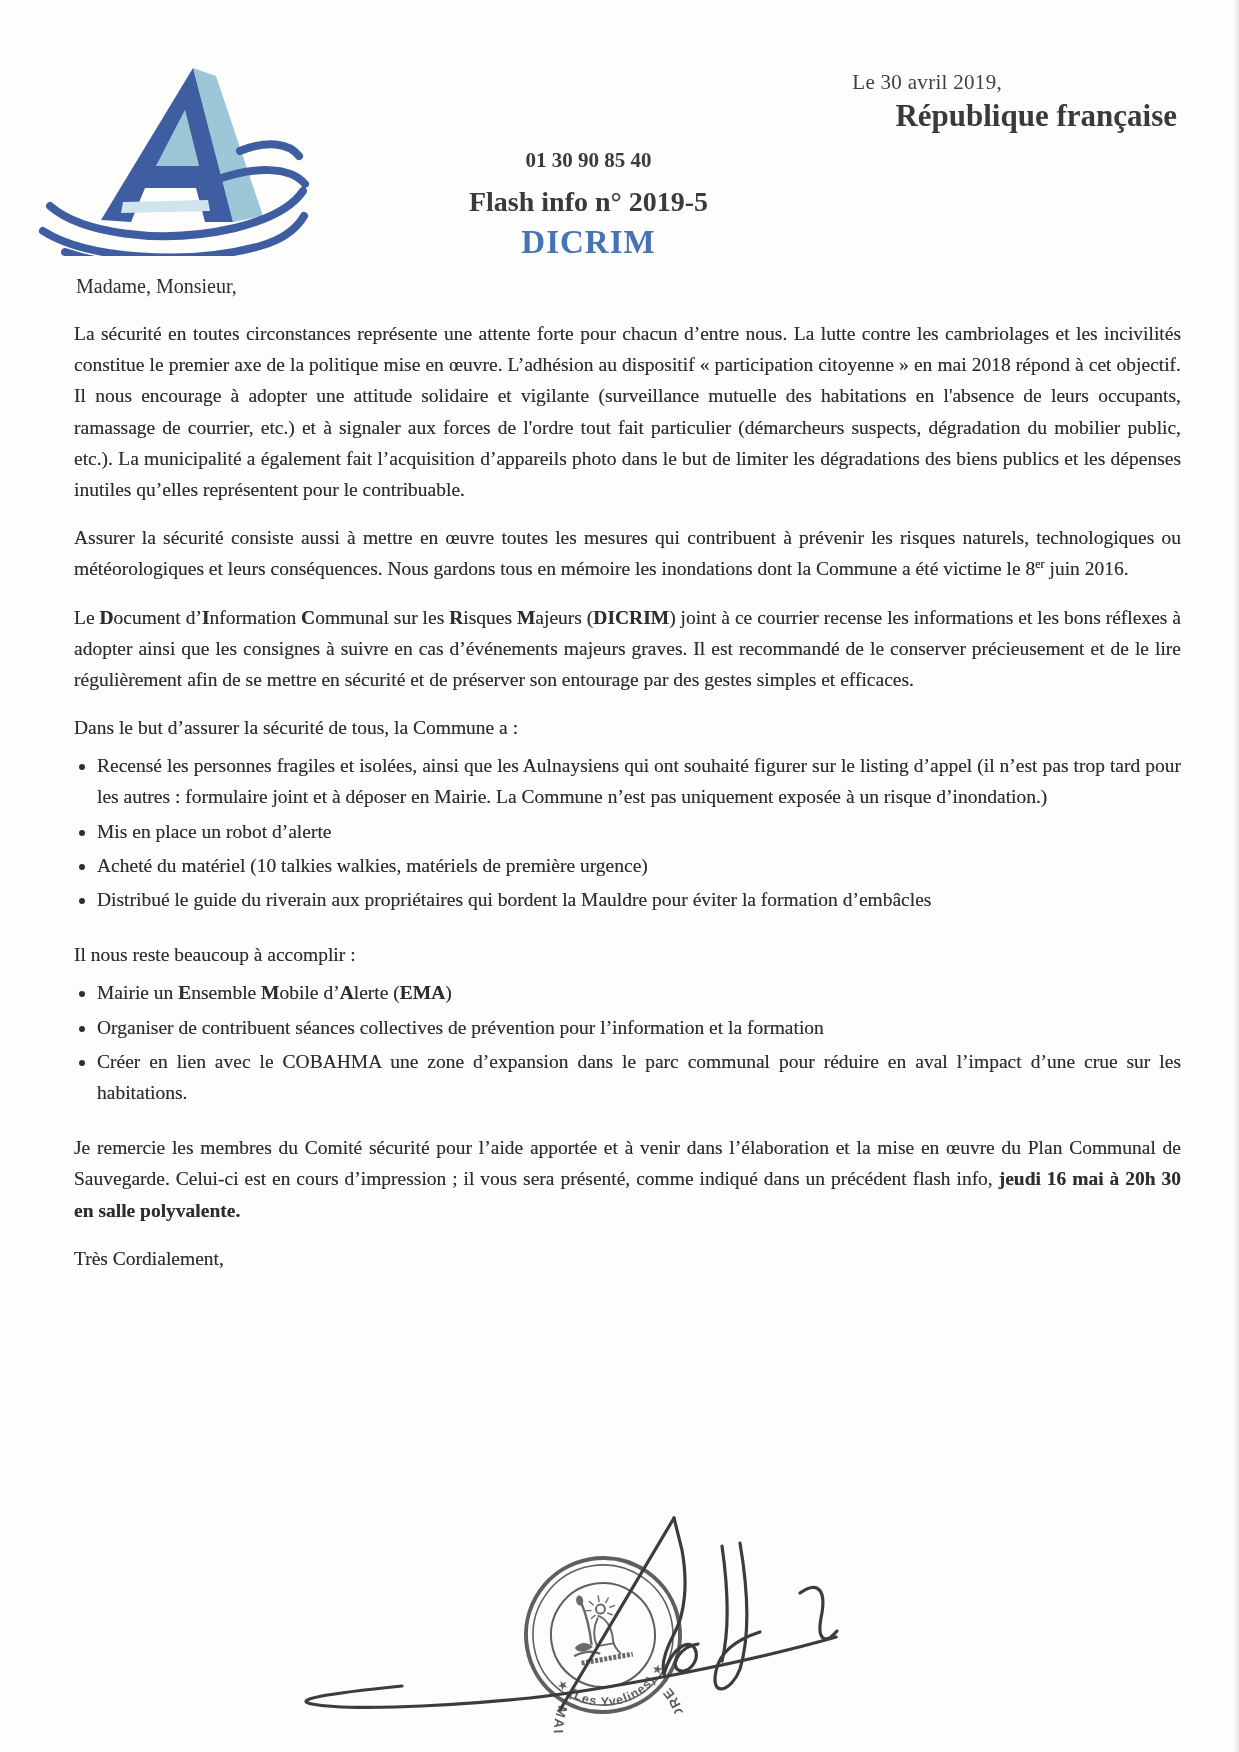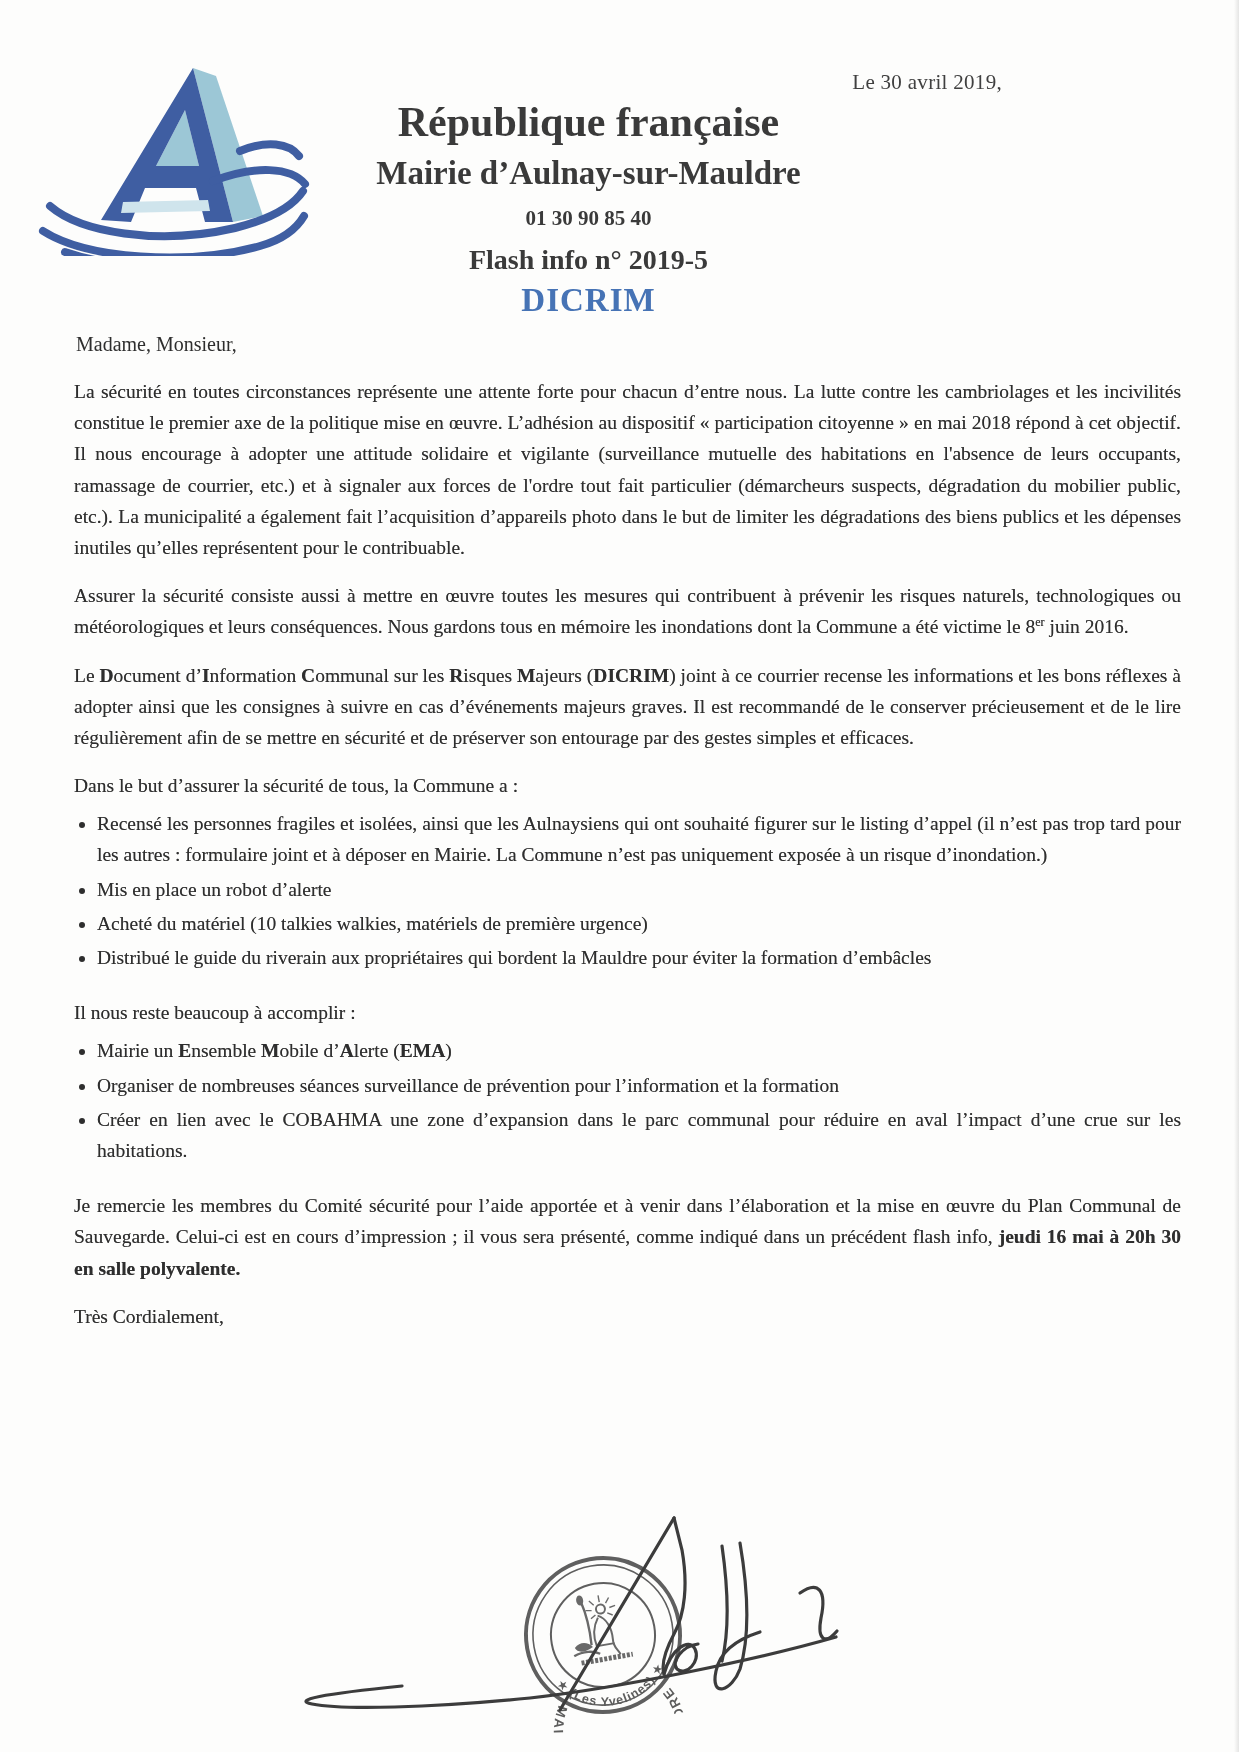"République française" .h-republique { font-size: 42px -> 31px; text-align: none -> right }
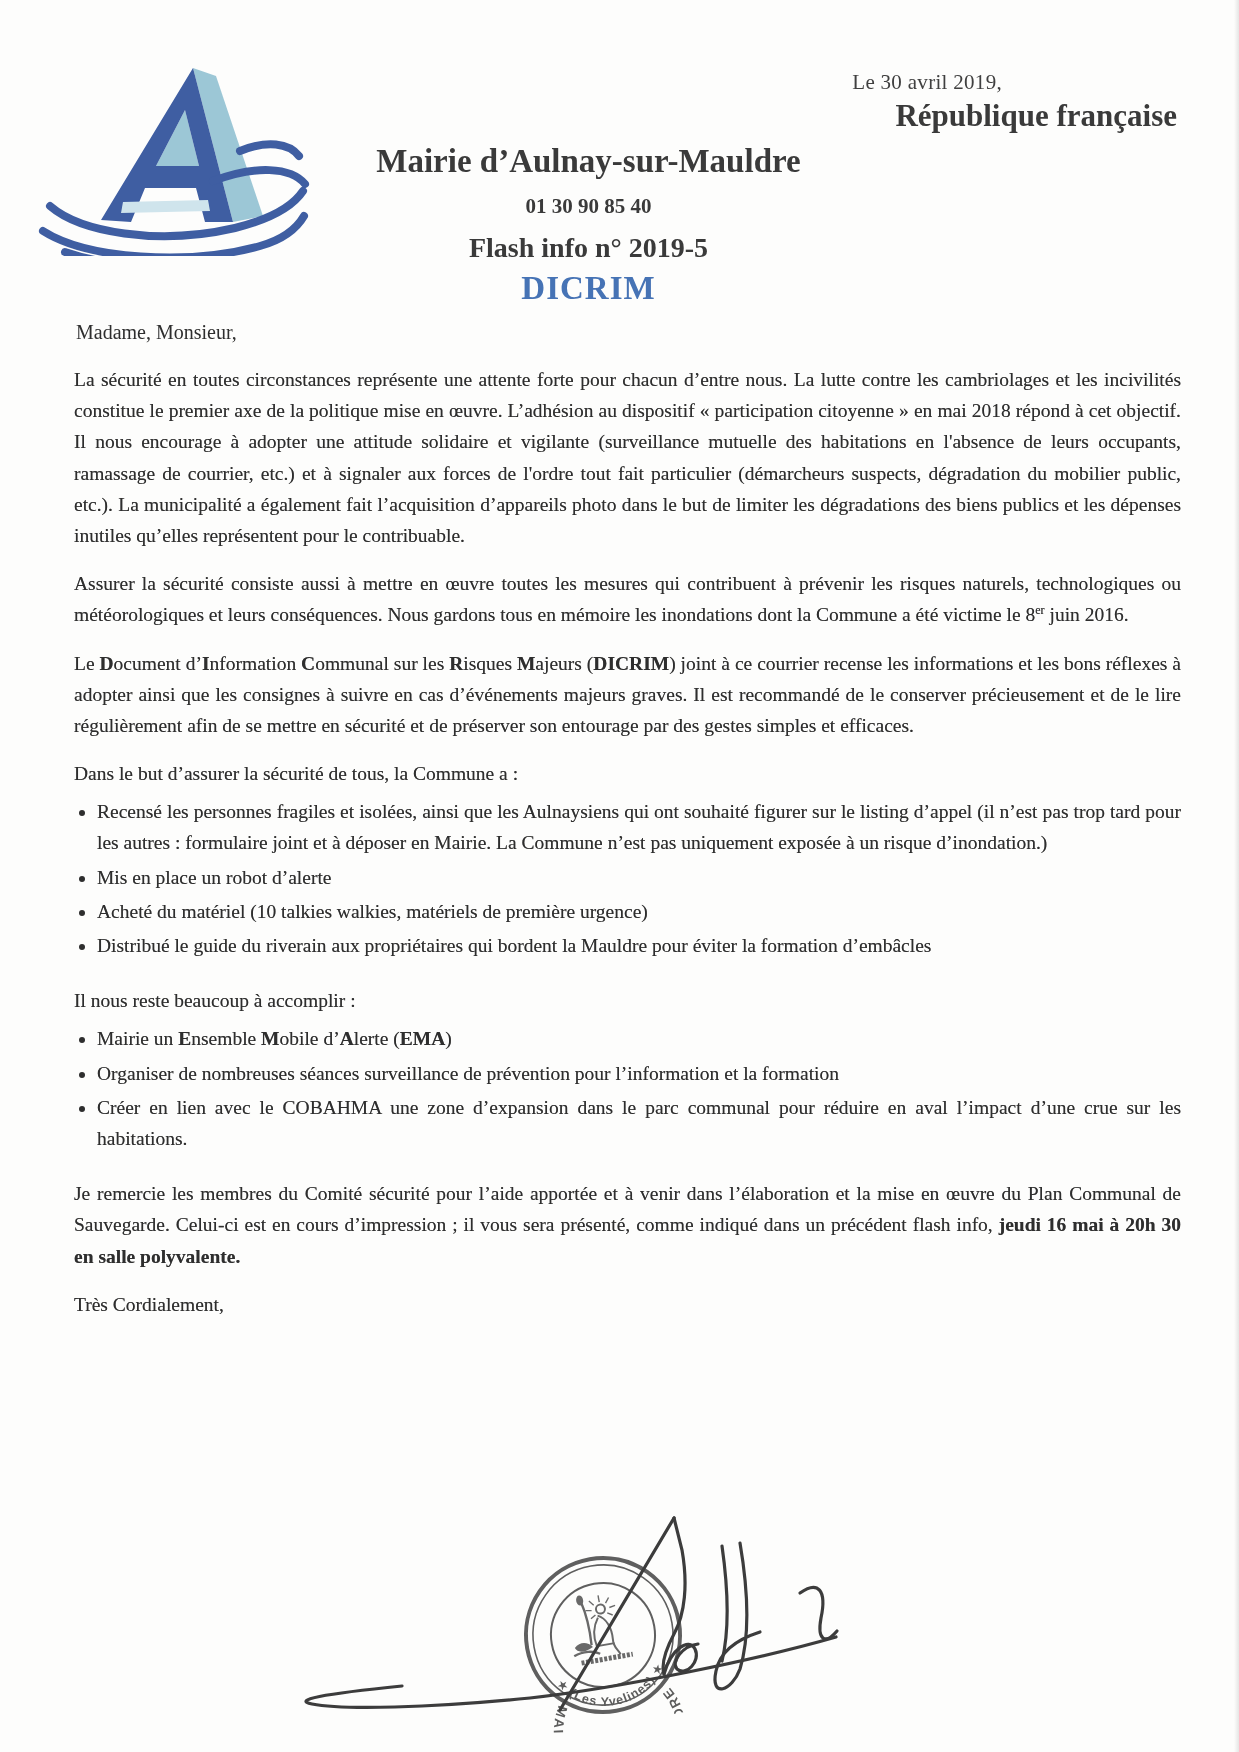"Mairie d’Aulnay-sur-Mauldre" div.h-mairie { html: <div>Mairie d’Aulnay-sur-Mauldre</div> -> none }
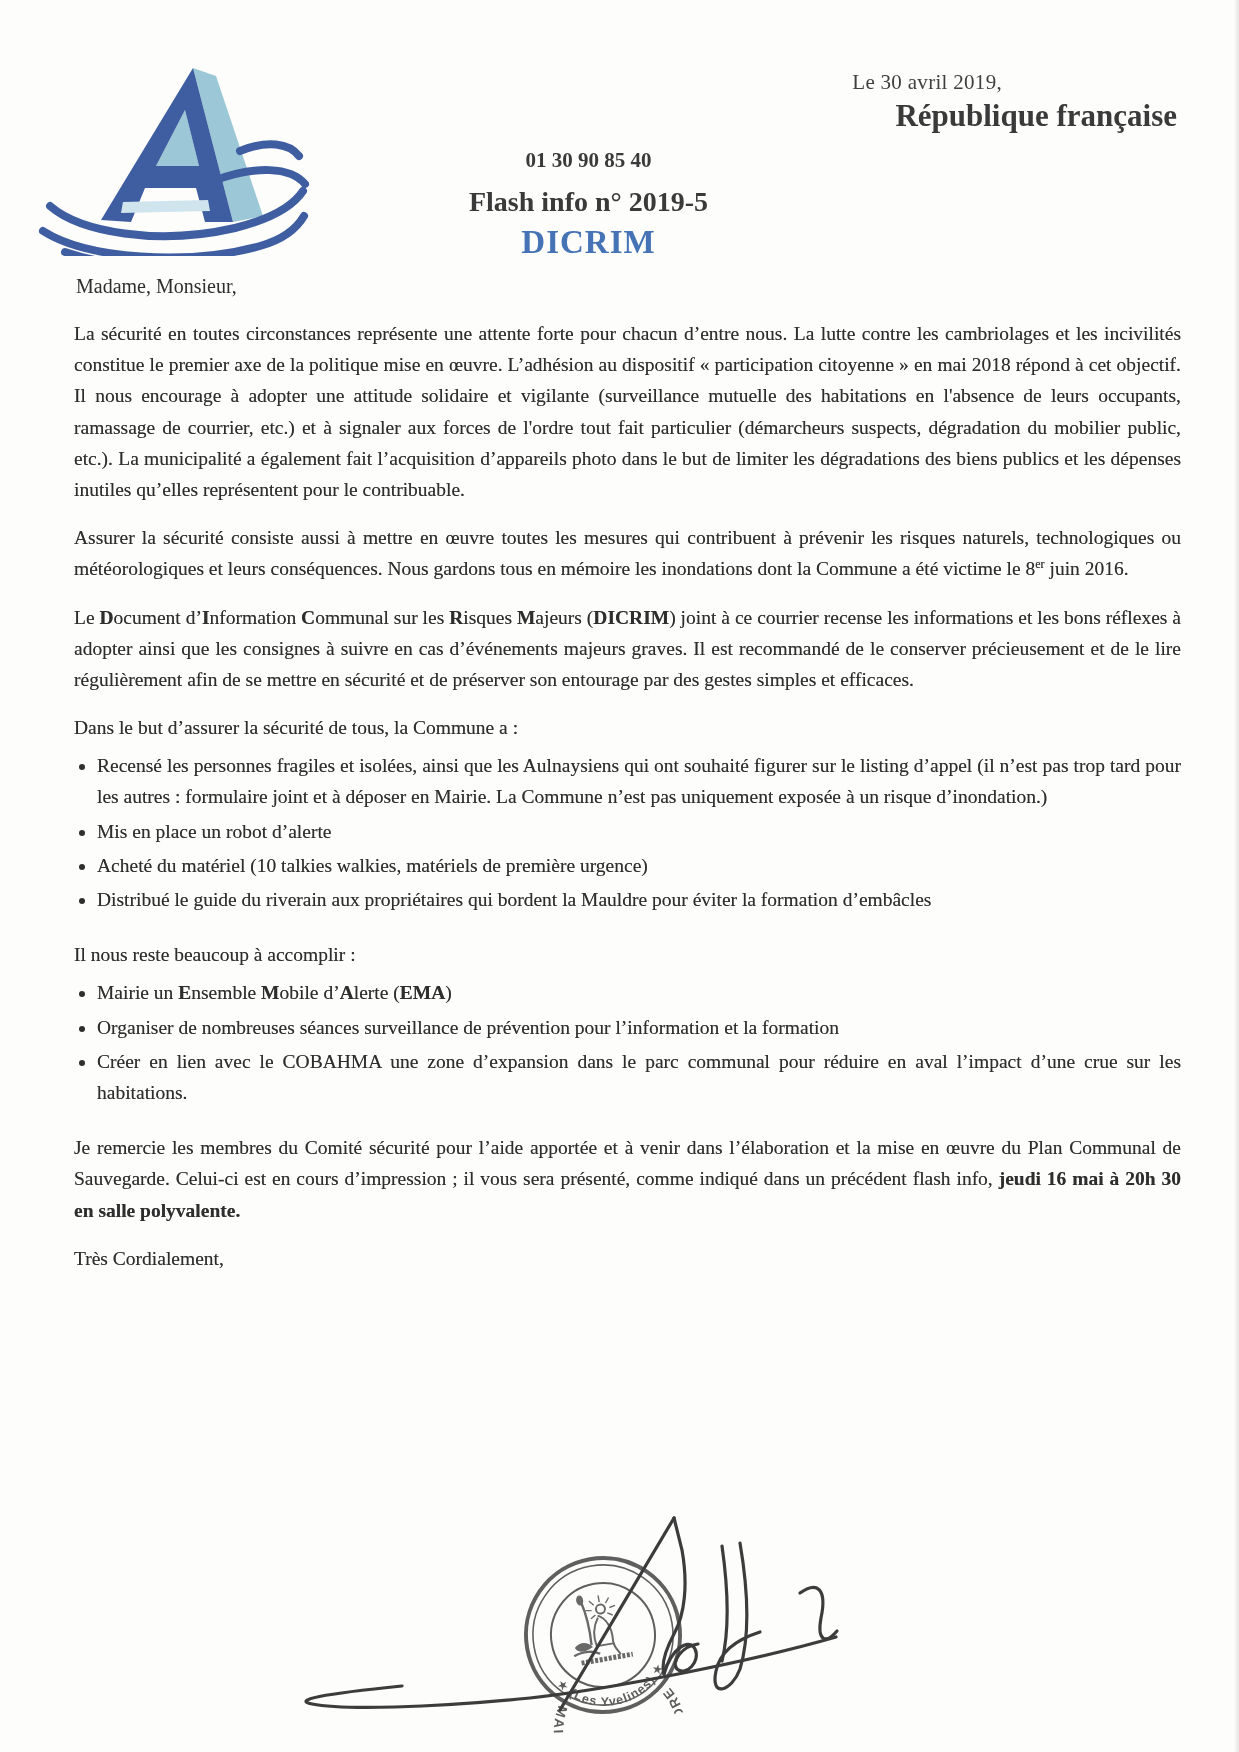"Organiser de nombreuses séances" span { text: nombreuses séances surveillance -> contribuent séances collectives }
